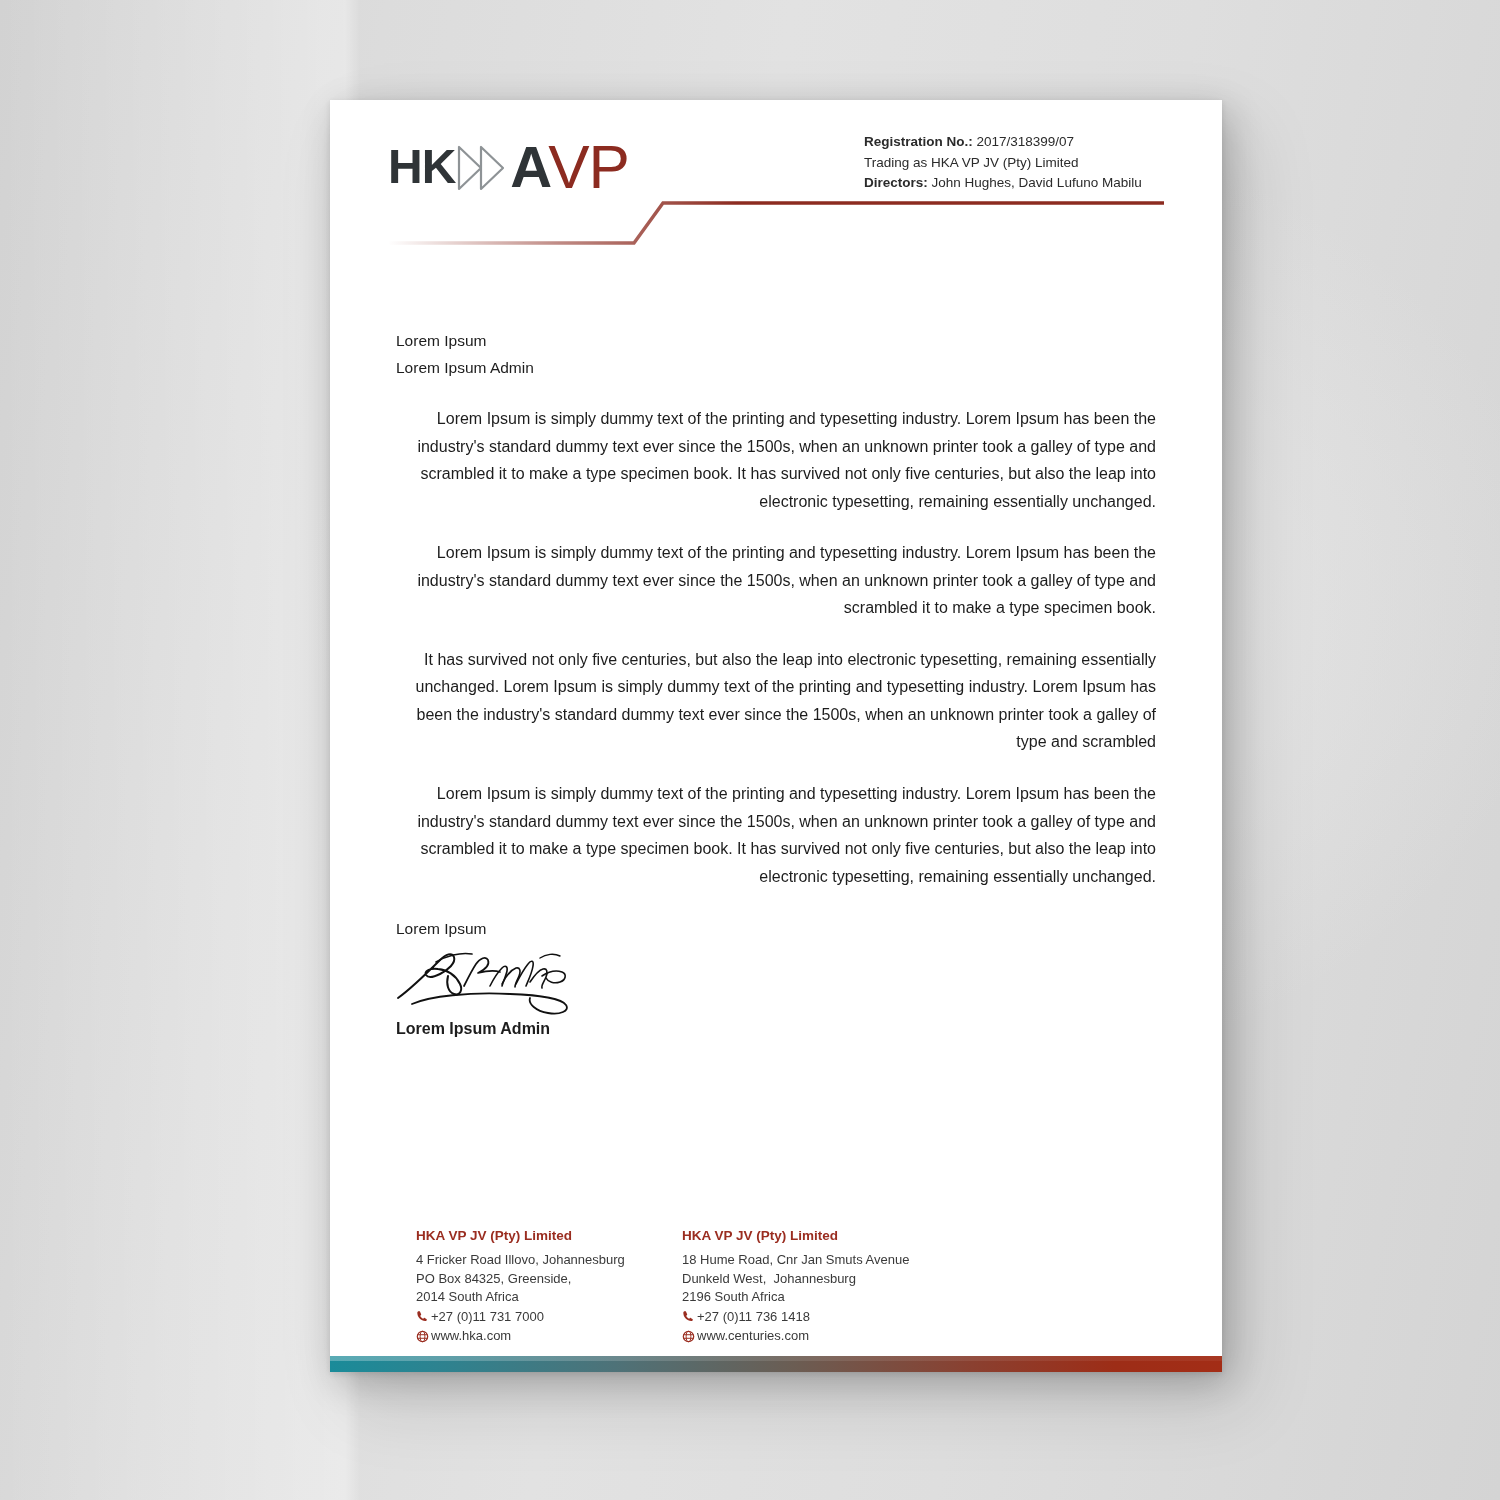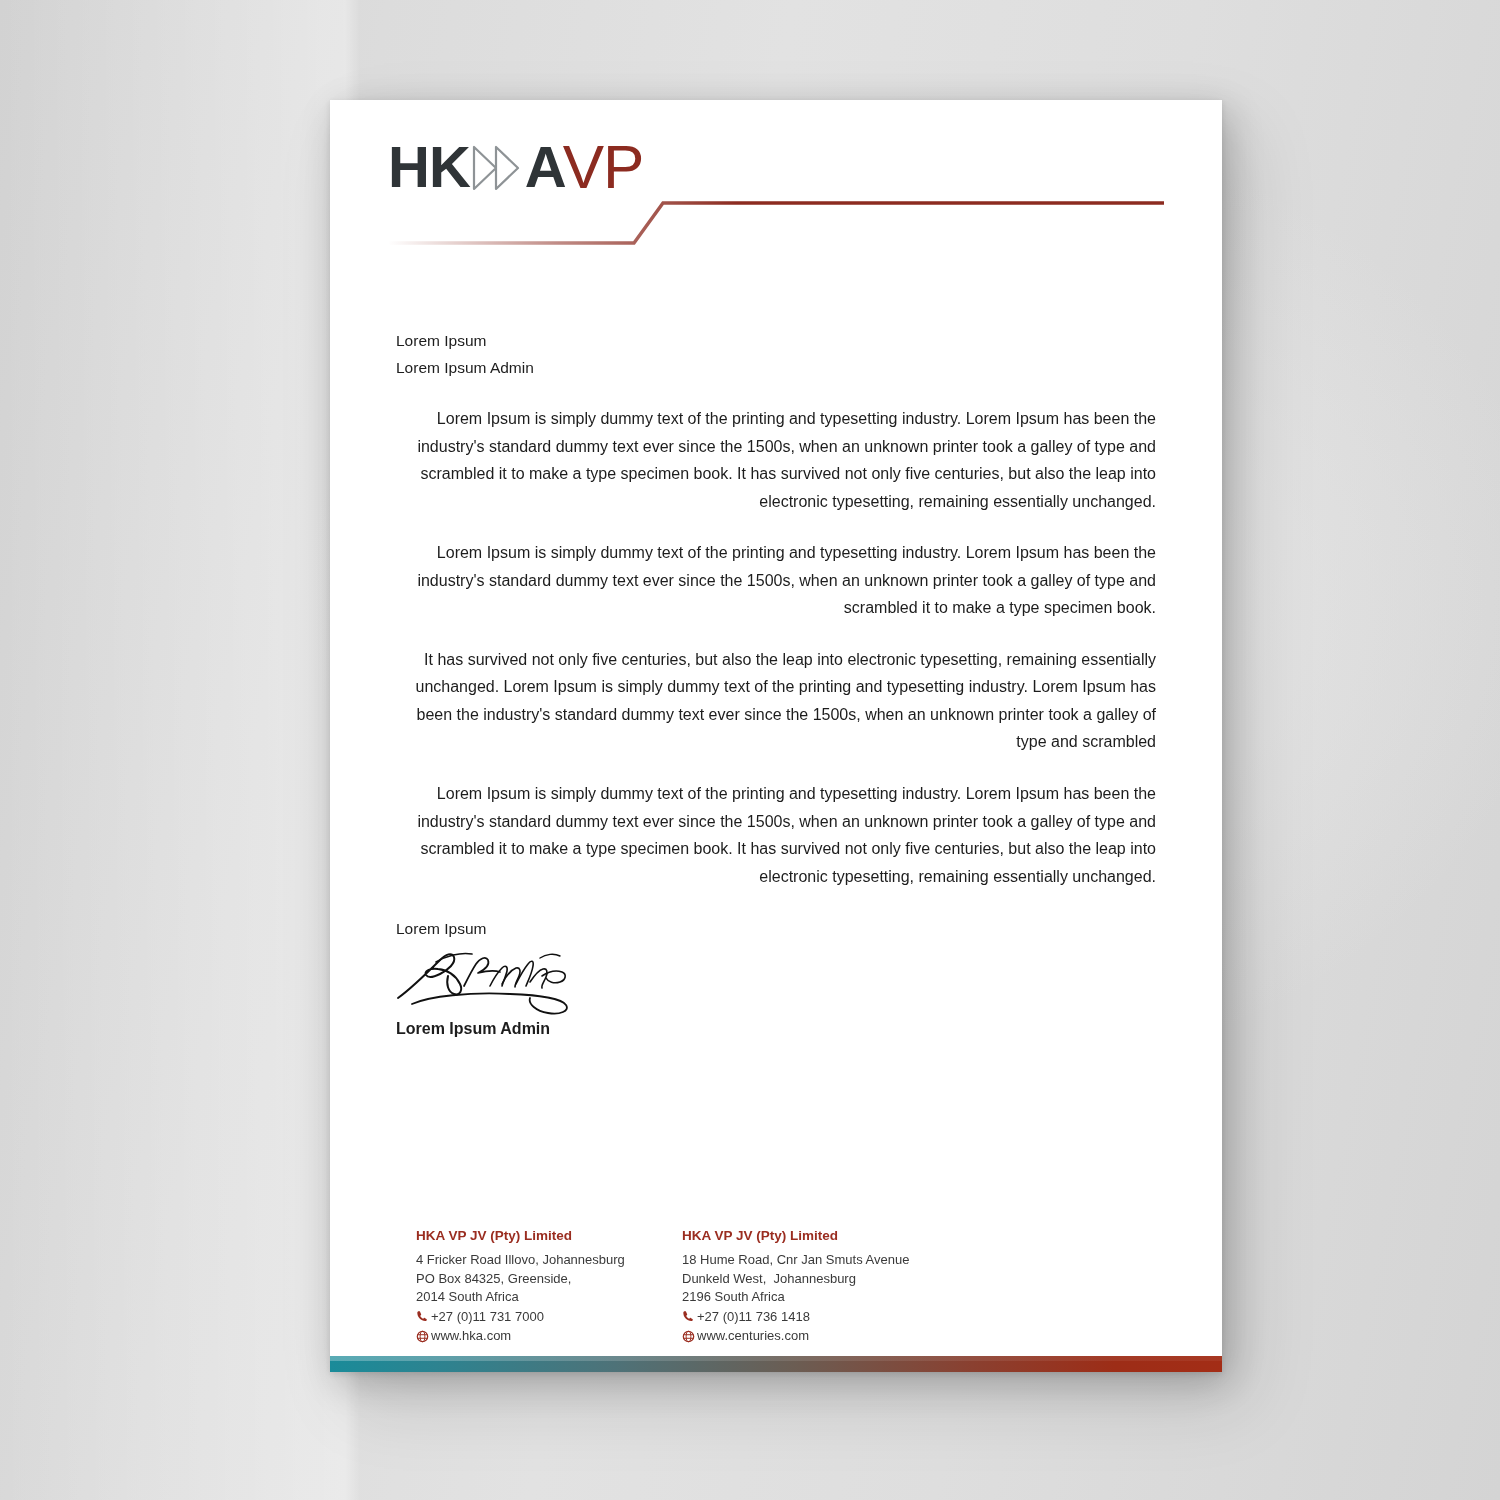"HK" .logo-hk { font-size: 58px -> 48px }
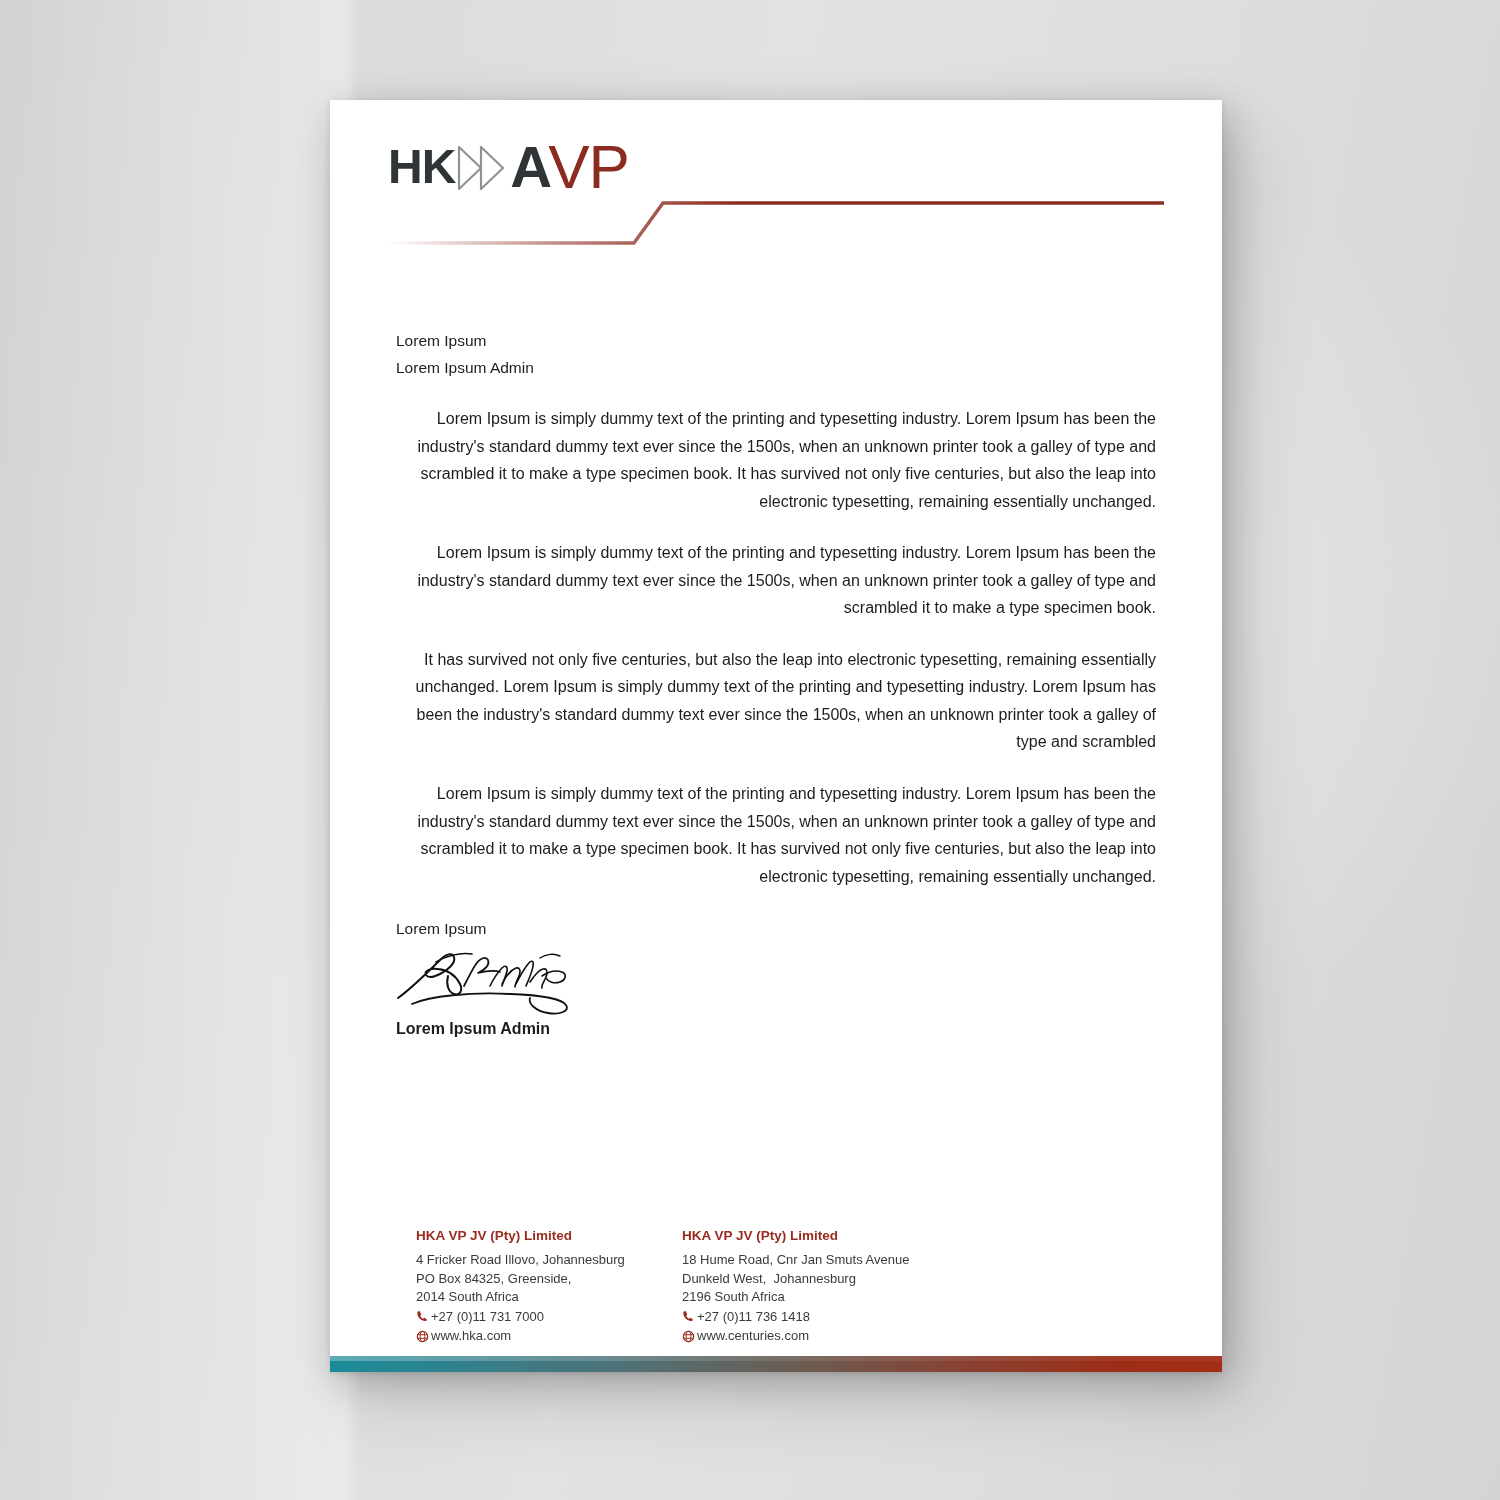"Registration No.: 2017/318399/07" div { html: none -> <div> <div> <b>Registration No.:</b> <span>2017/318399/07</span> </div> <div>Trading as HKA VP JV (Pty) Limited</div> <div> <b>Directors:</b> <span>John Hughes, David Lufuno Mabilu</span> </div> </div> }
